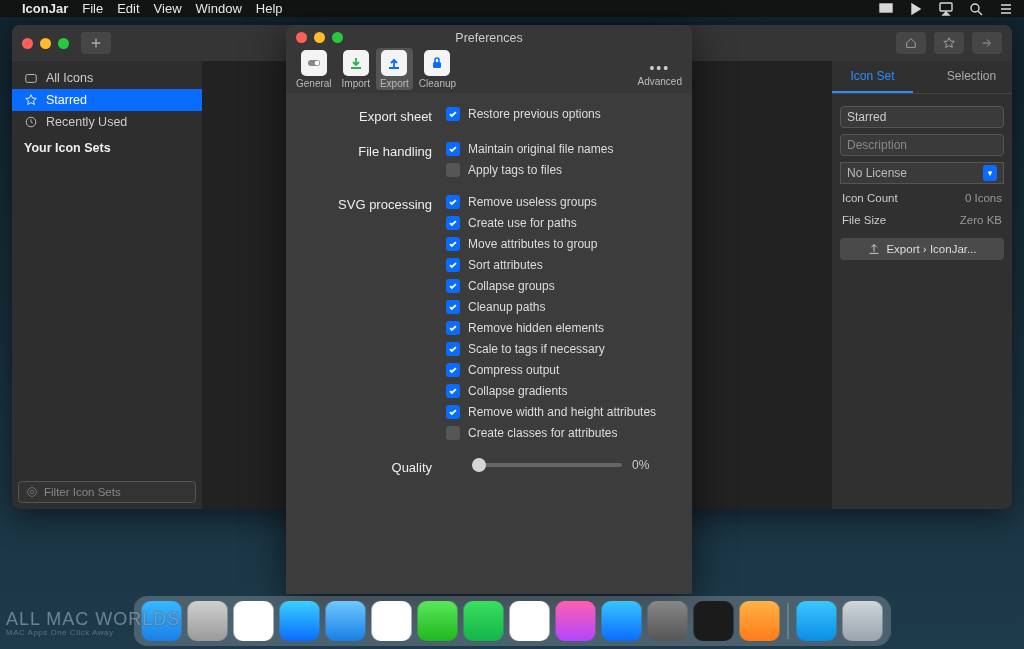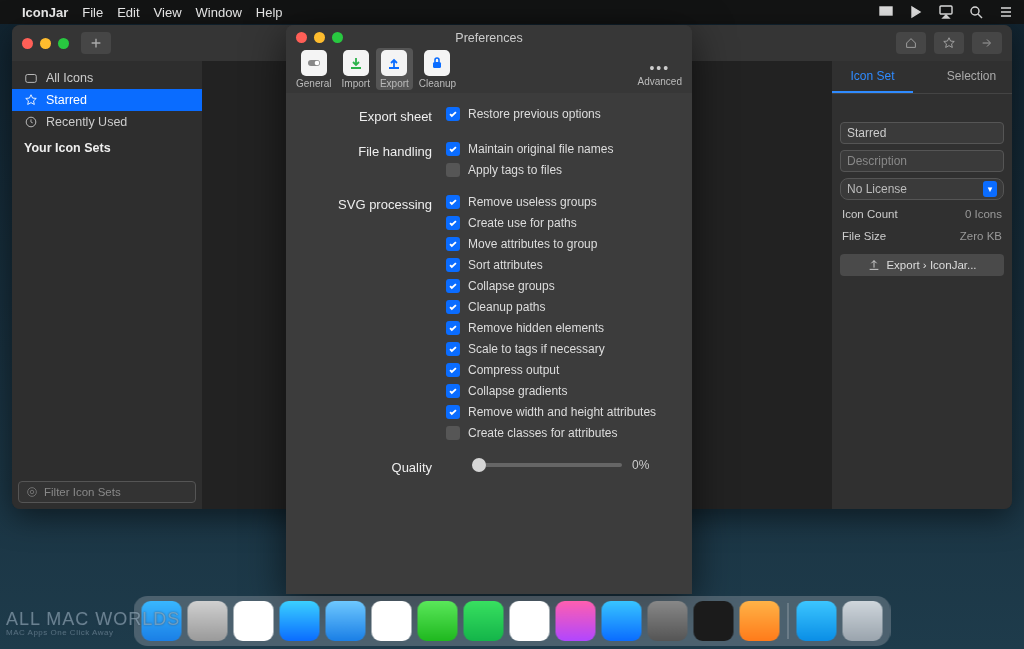"IconJar" .menubar { height: 24px -> 17px }
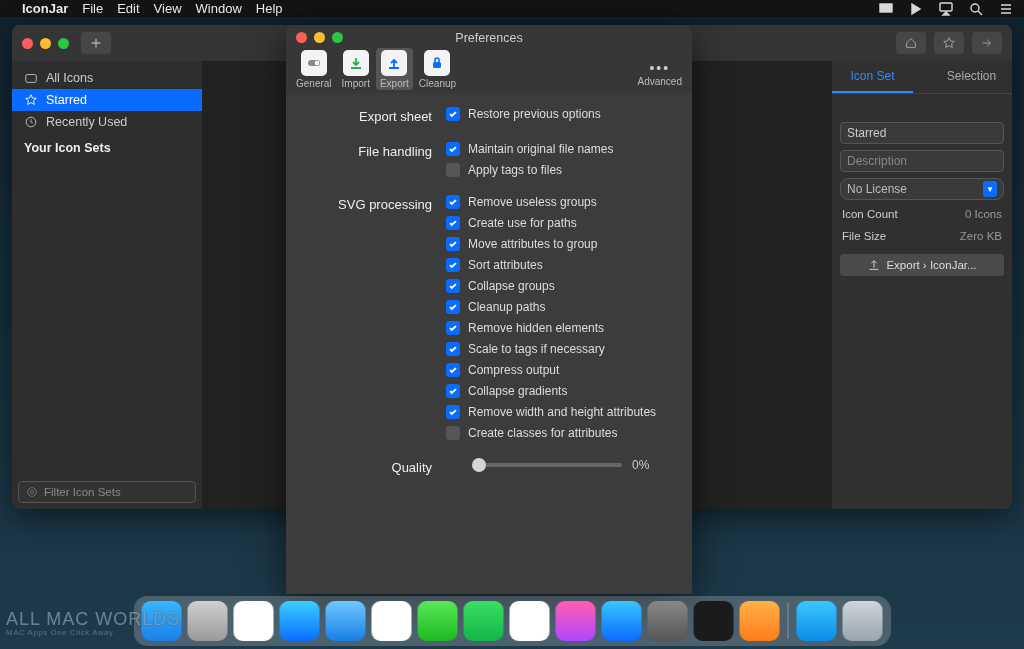"Icon Set" .insp-tabs { margin: -8px -8px 22px -8px -> -8px -8px 6px -8px }
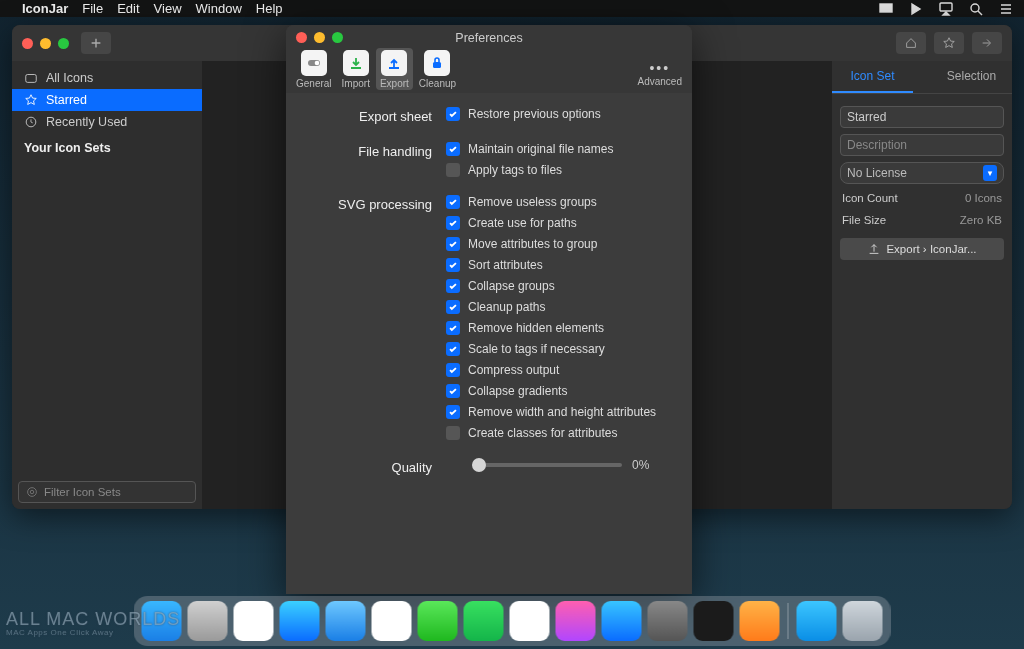"No License" .insp-select { border-radius: 8px -> 0 }
